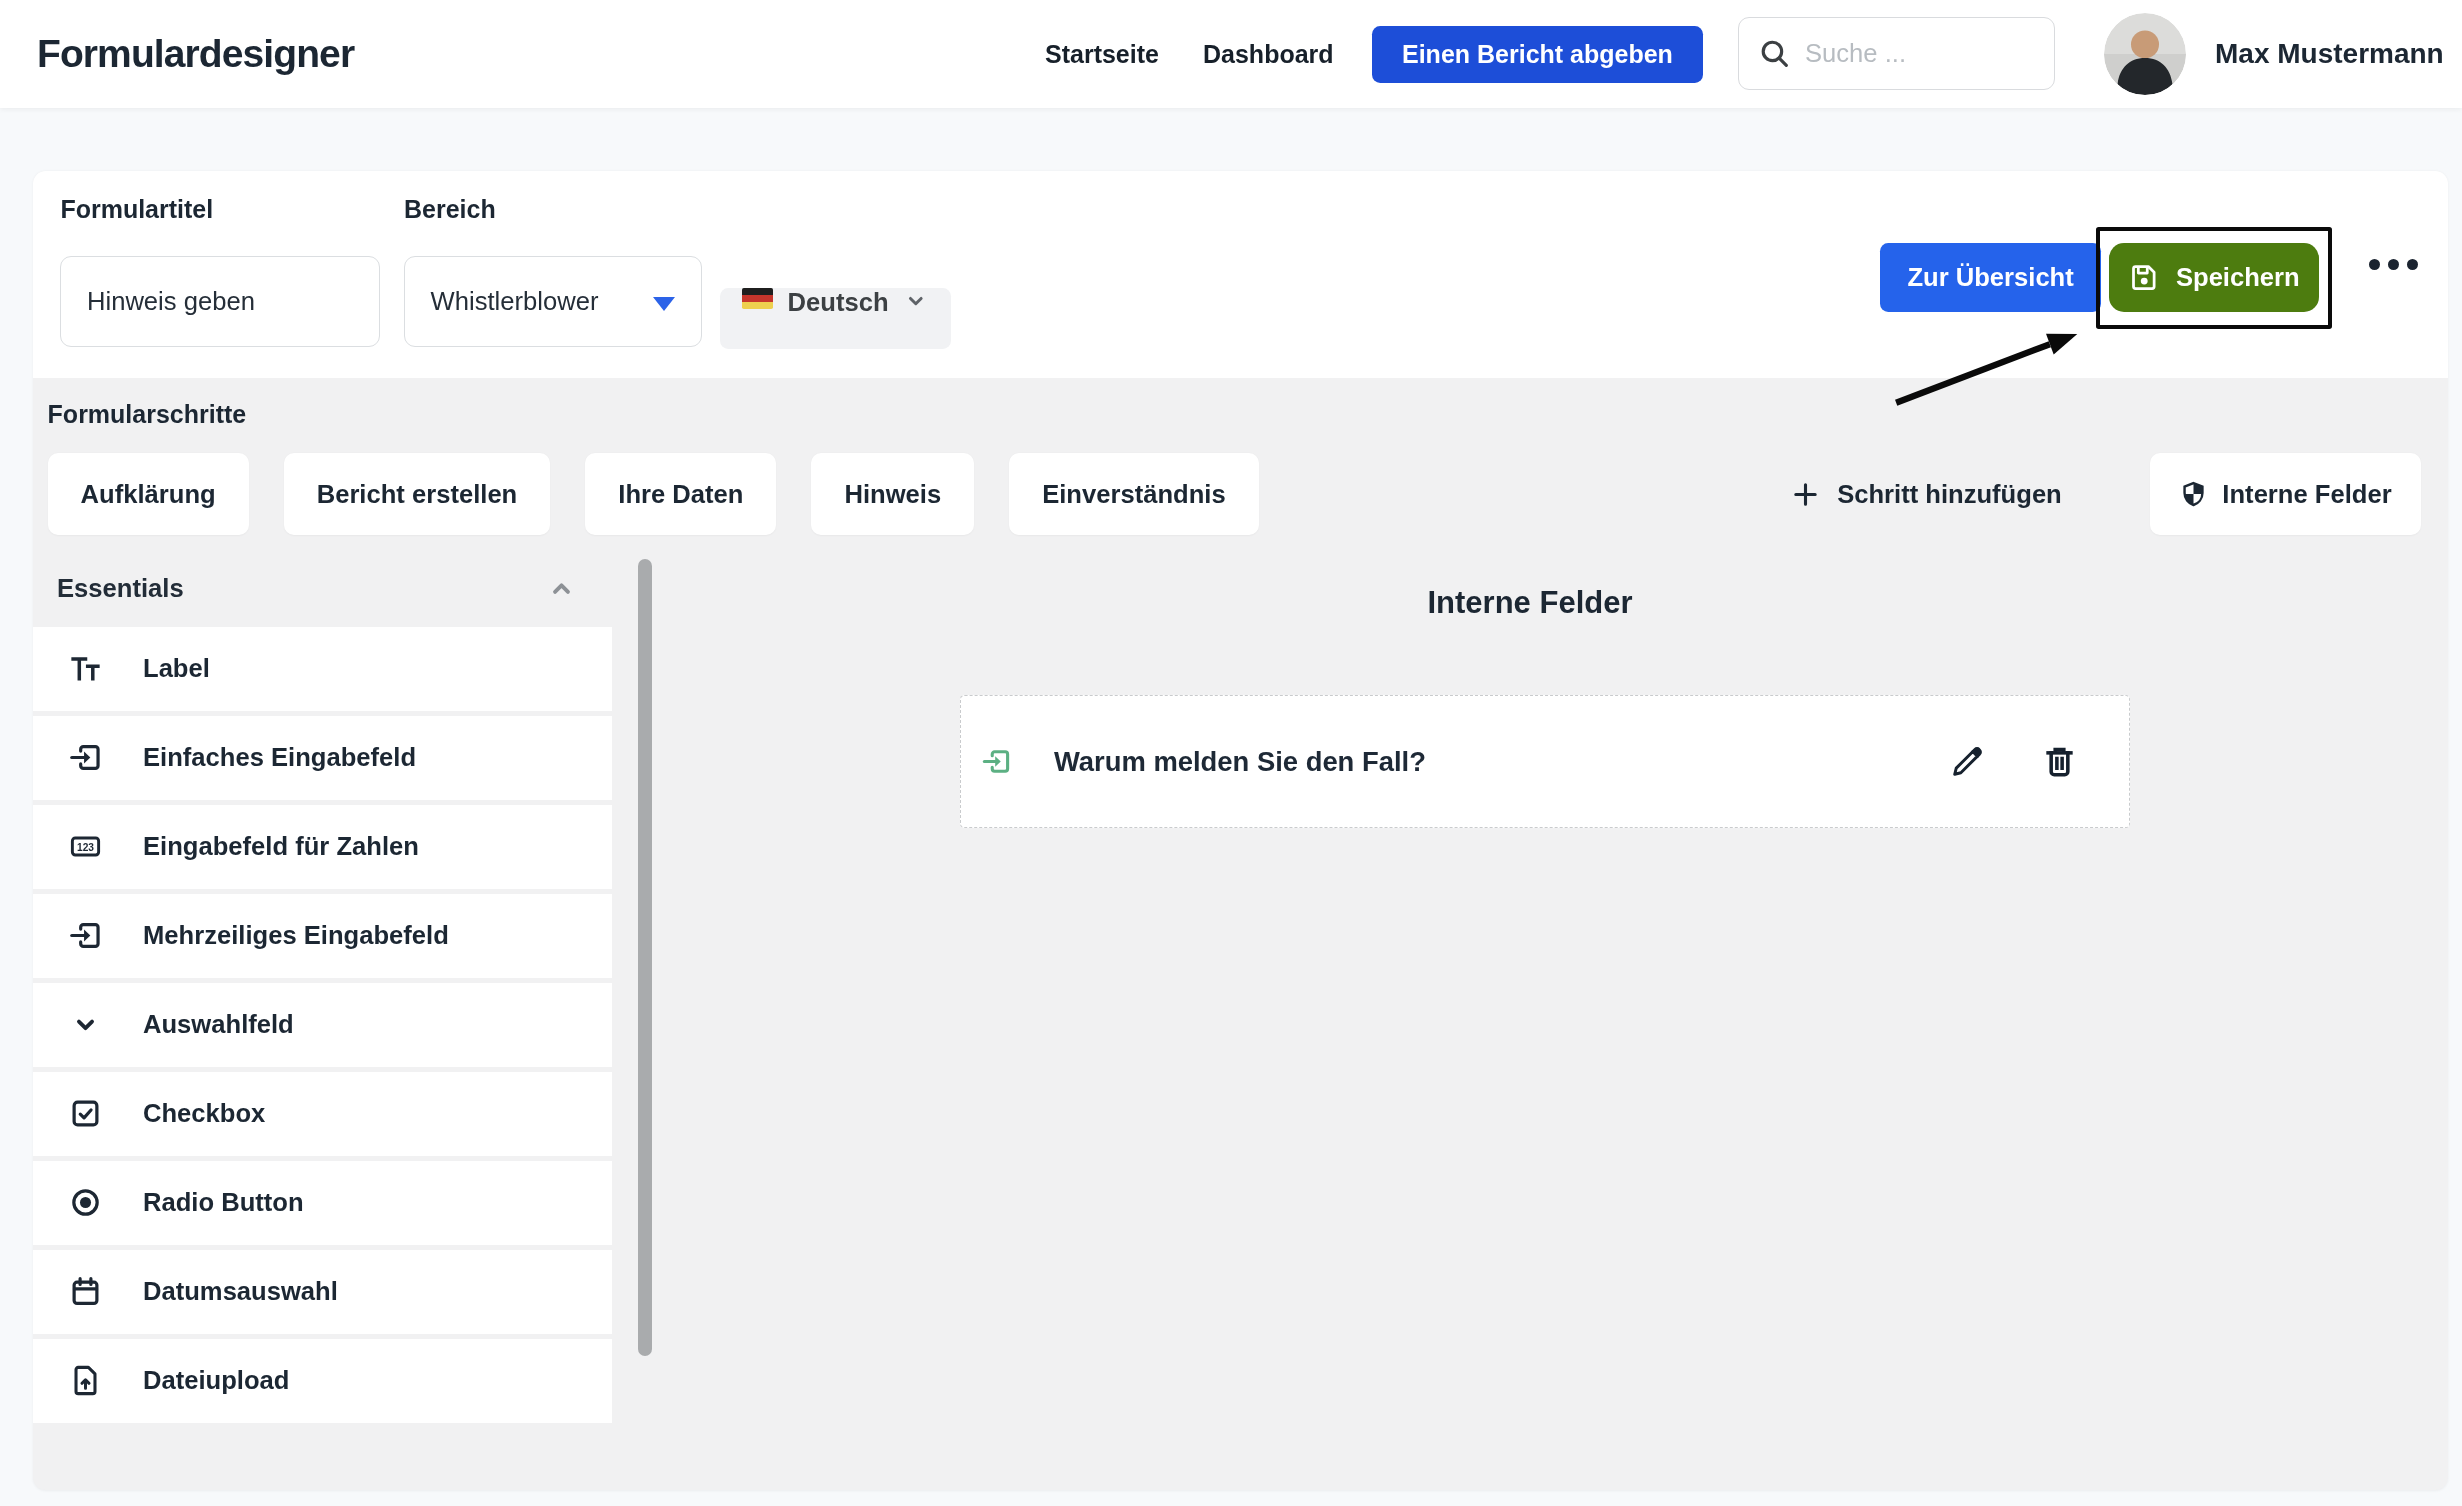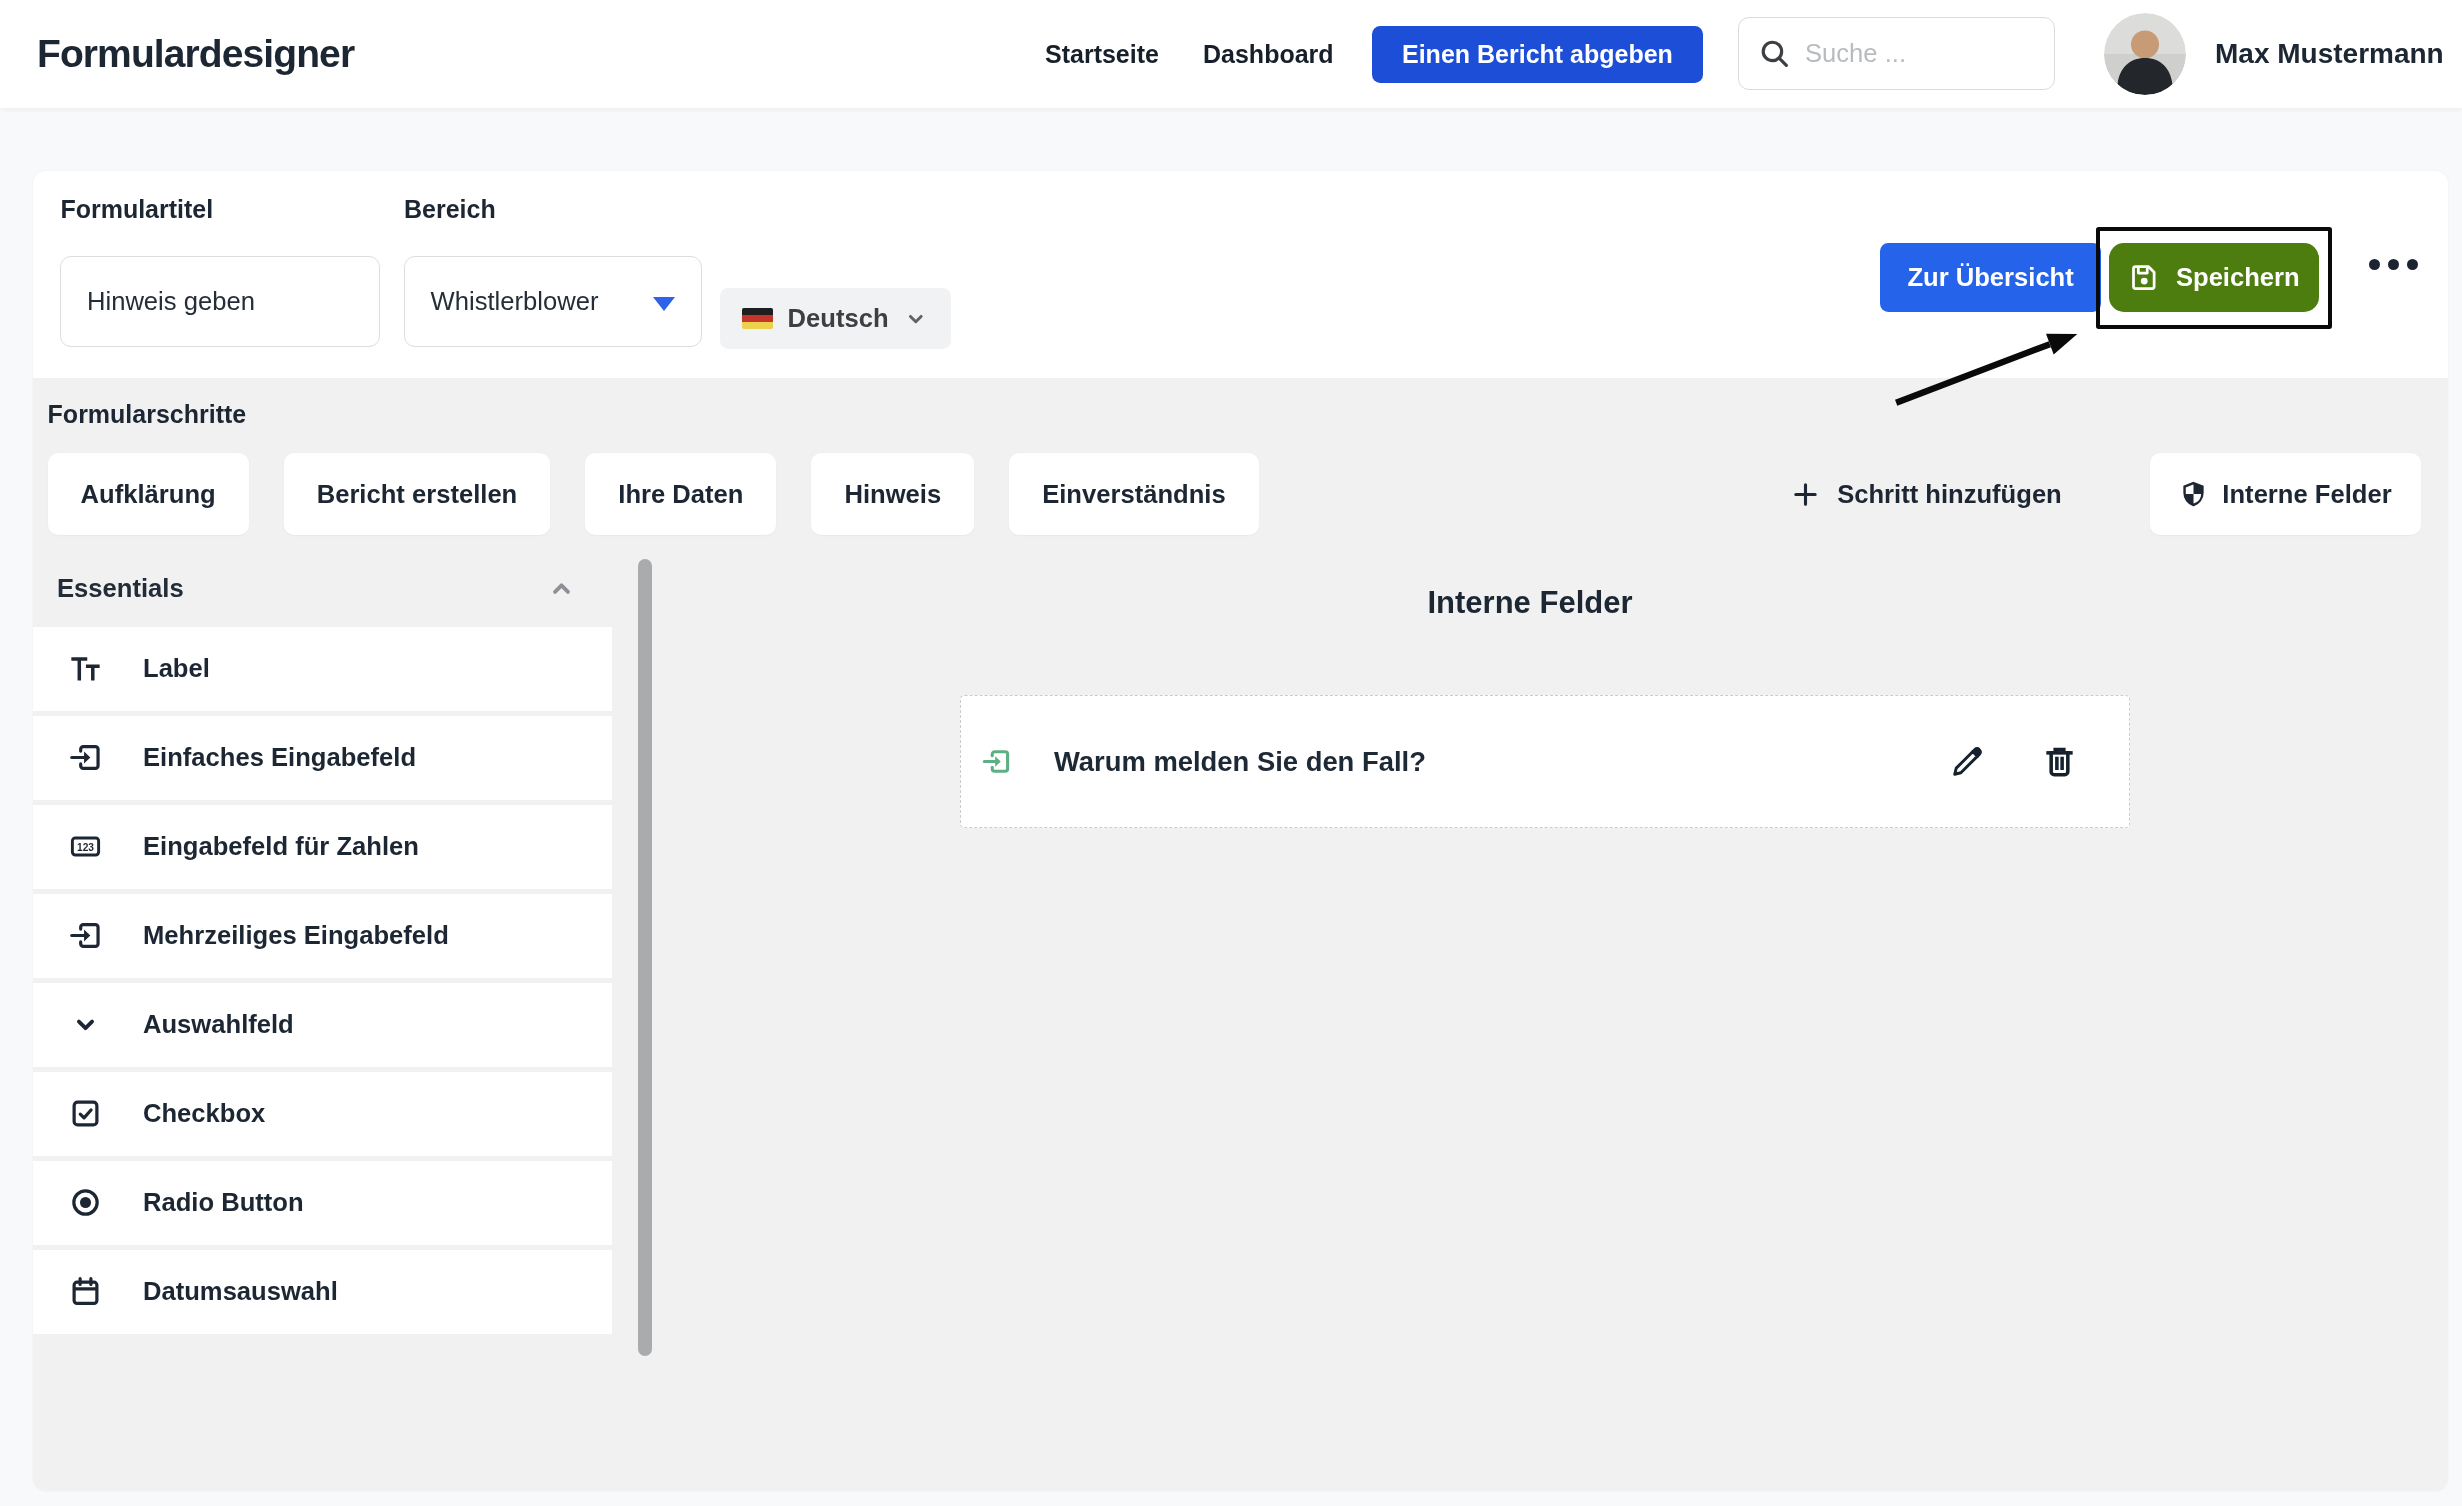"Deutsch" .lang-chip { align-items: center -> none }
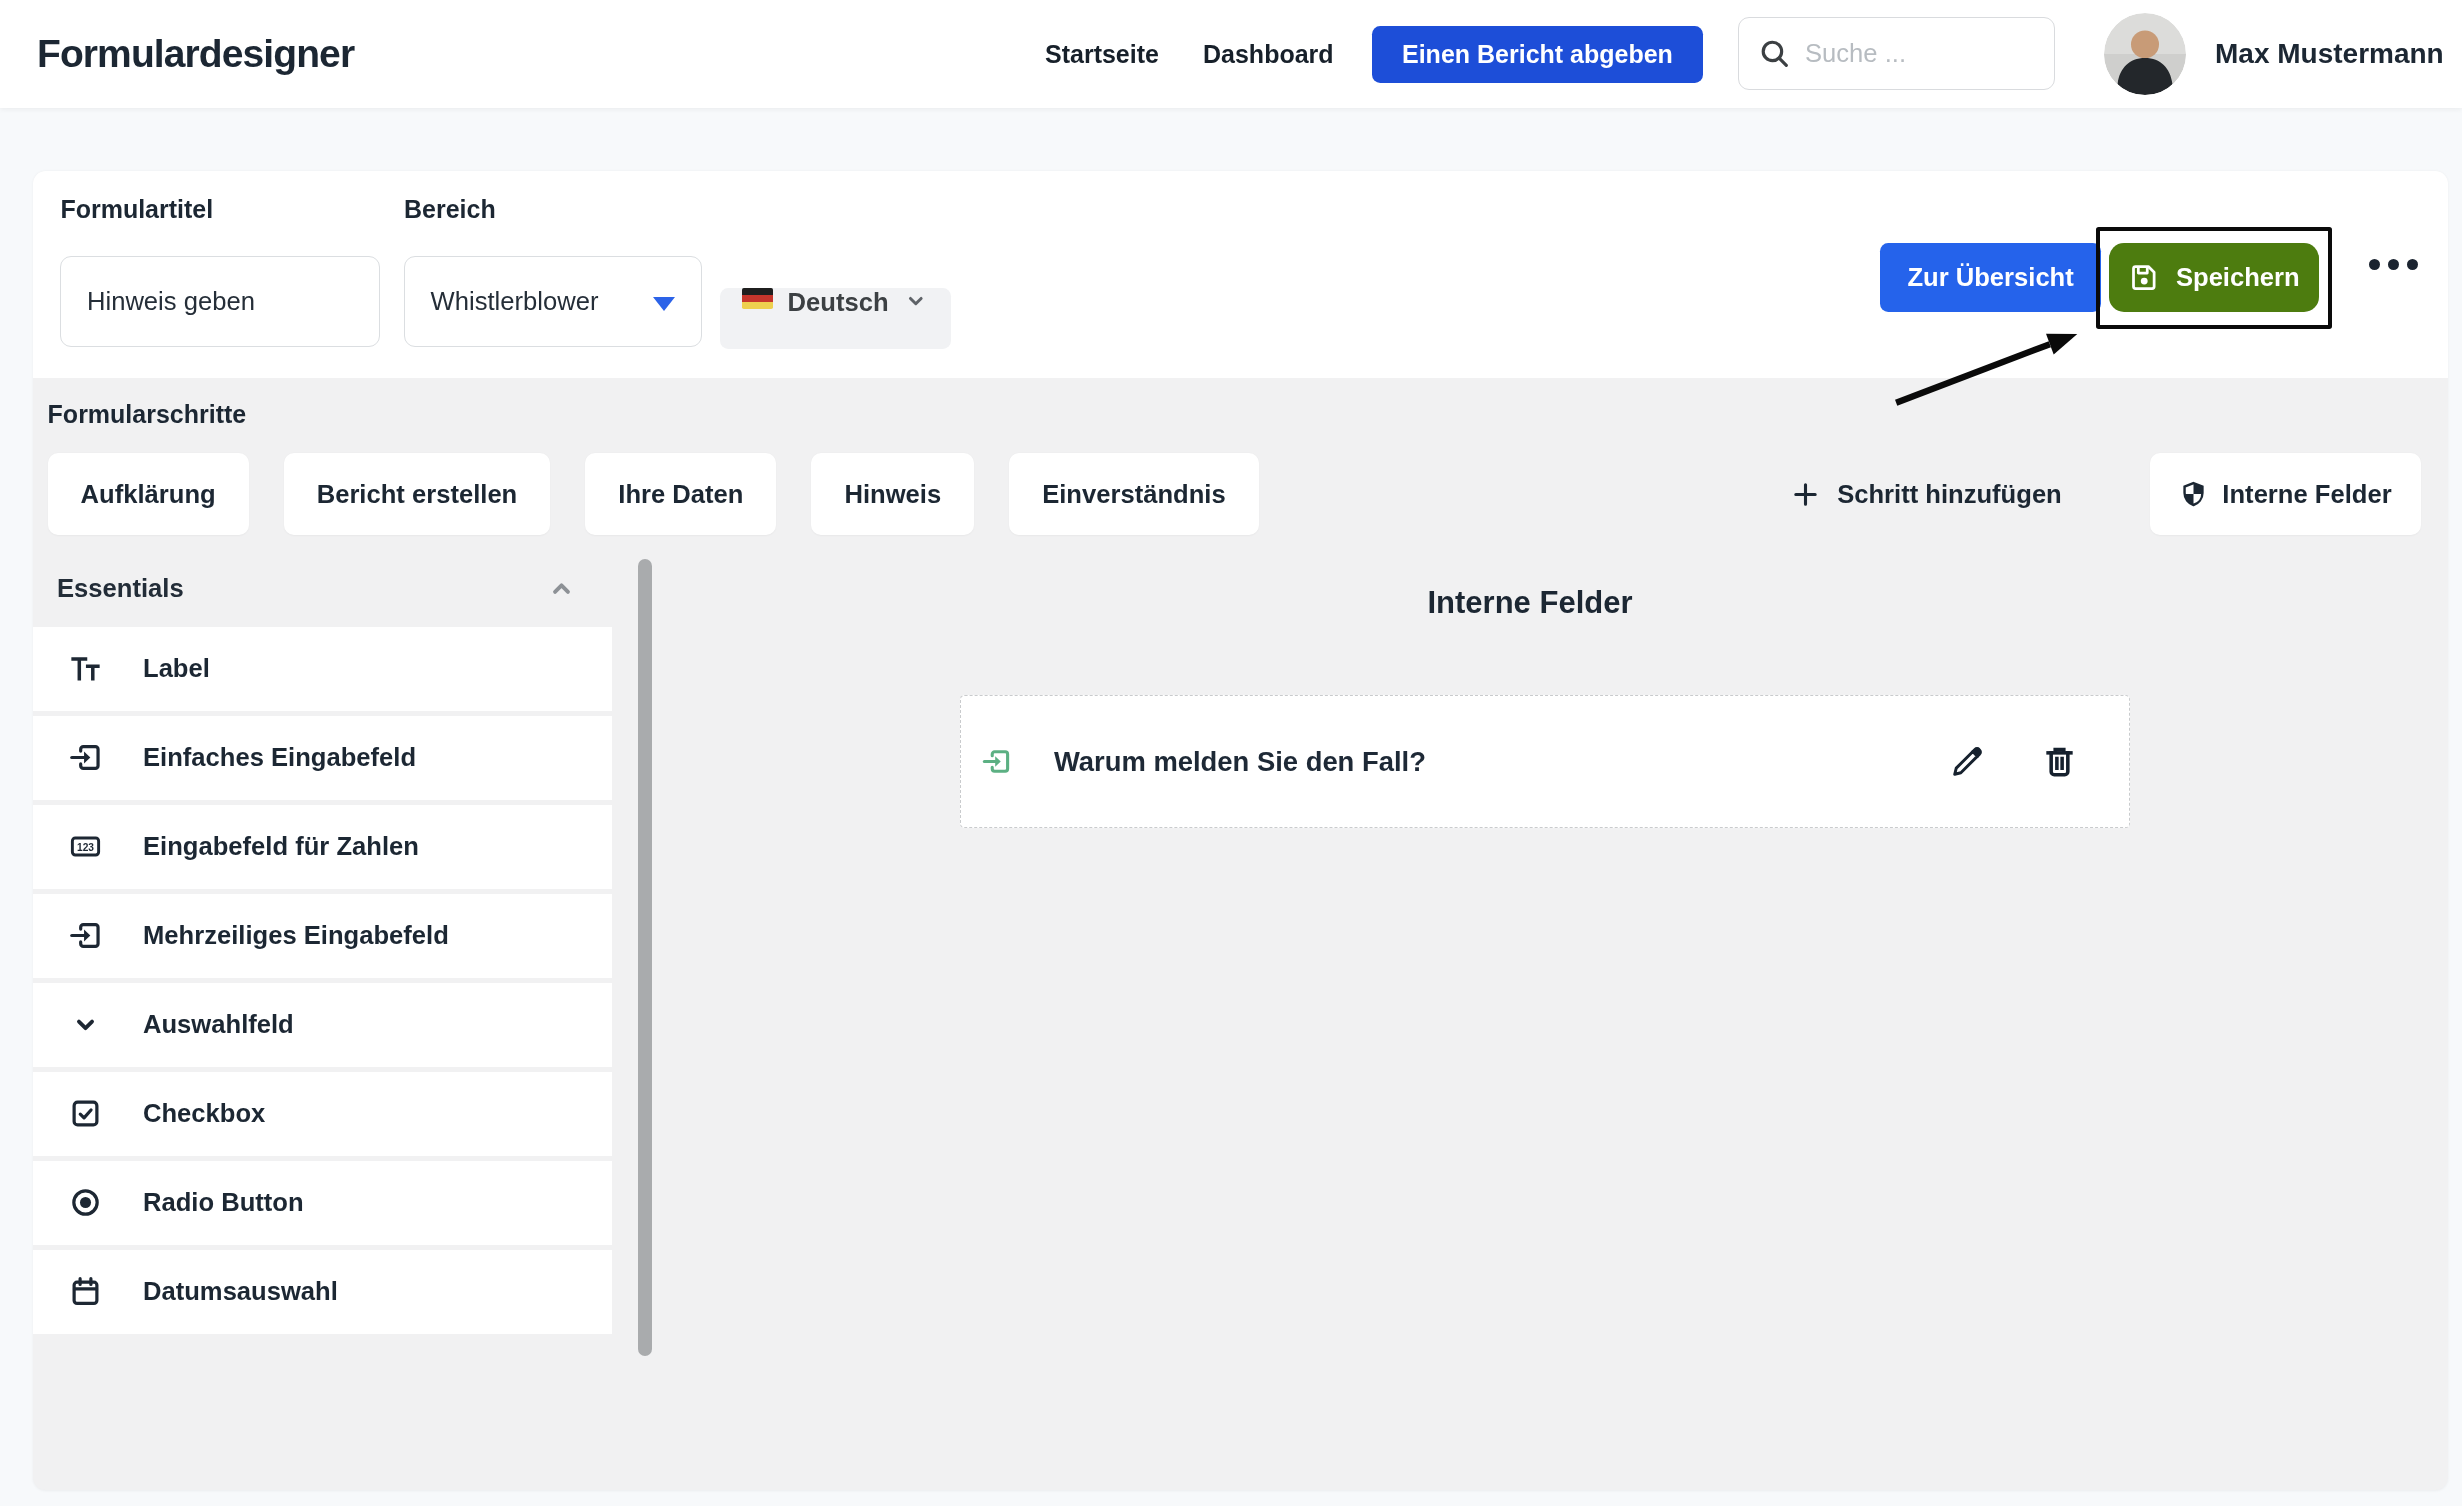"Dateiupload" div.palette-item { html: none -> <div> <svg> <path></path> <path></path> </svg> <span>Dateiupload</span> </div> }
